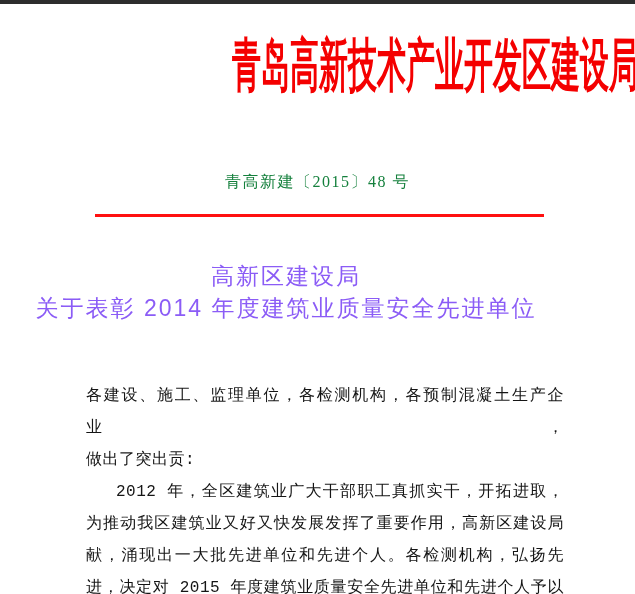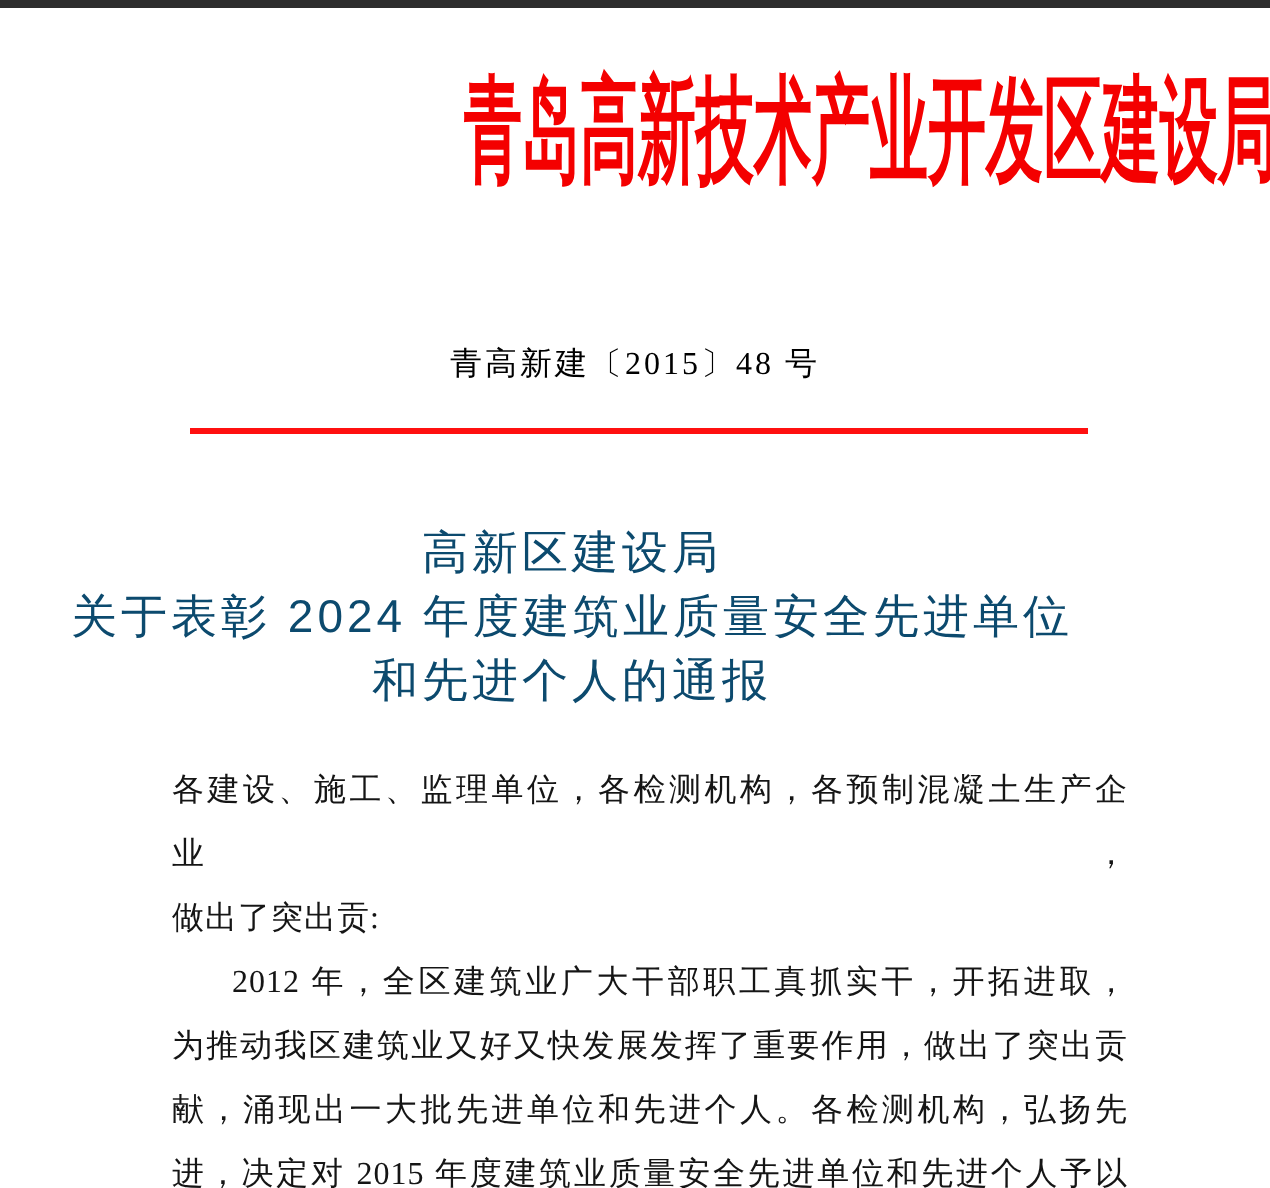"青高新建〔2015〕48 号" .doc-number { color: #000000 -> #15803d }
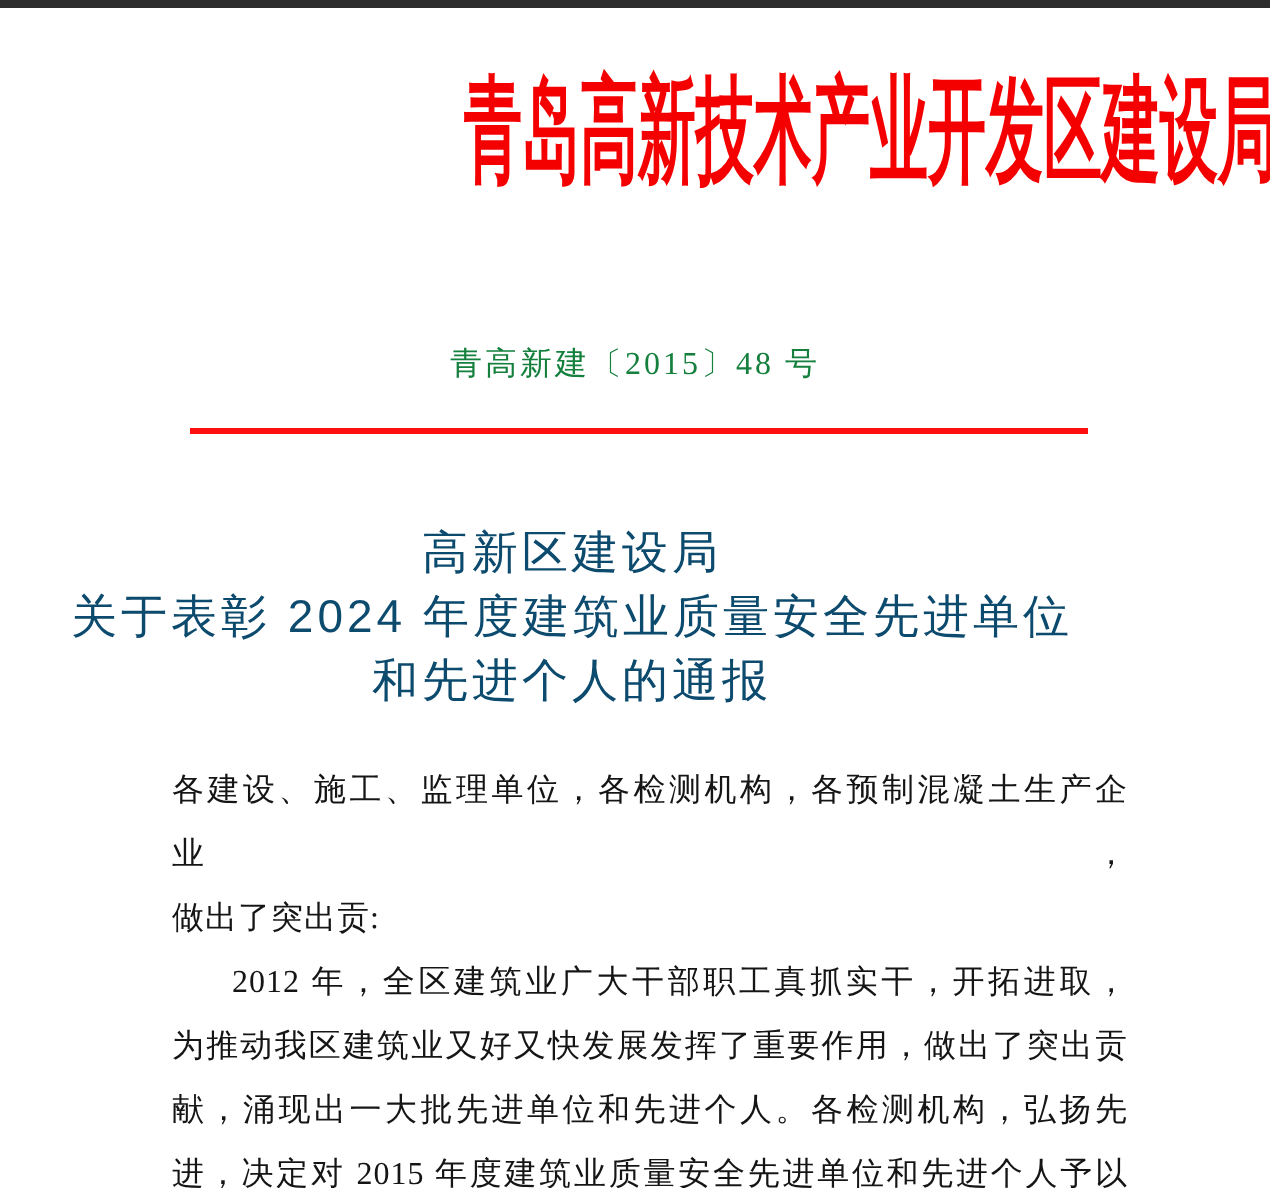"高新区建设局" .doc-title { color: #0c4a6e -> #8b5cf6 }
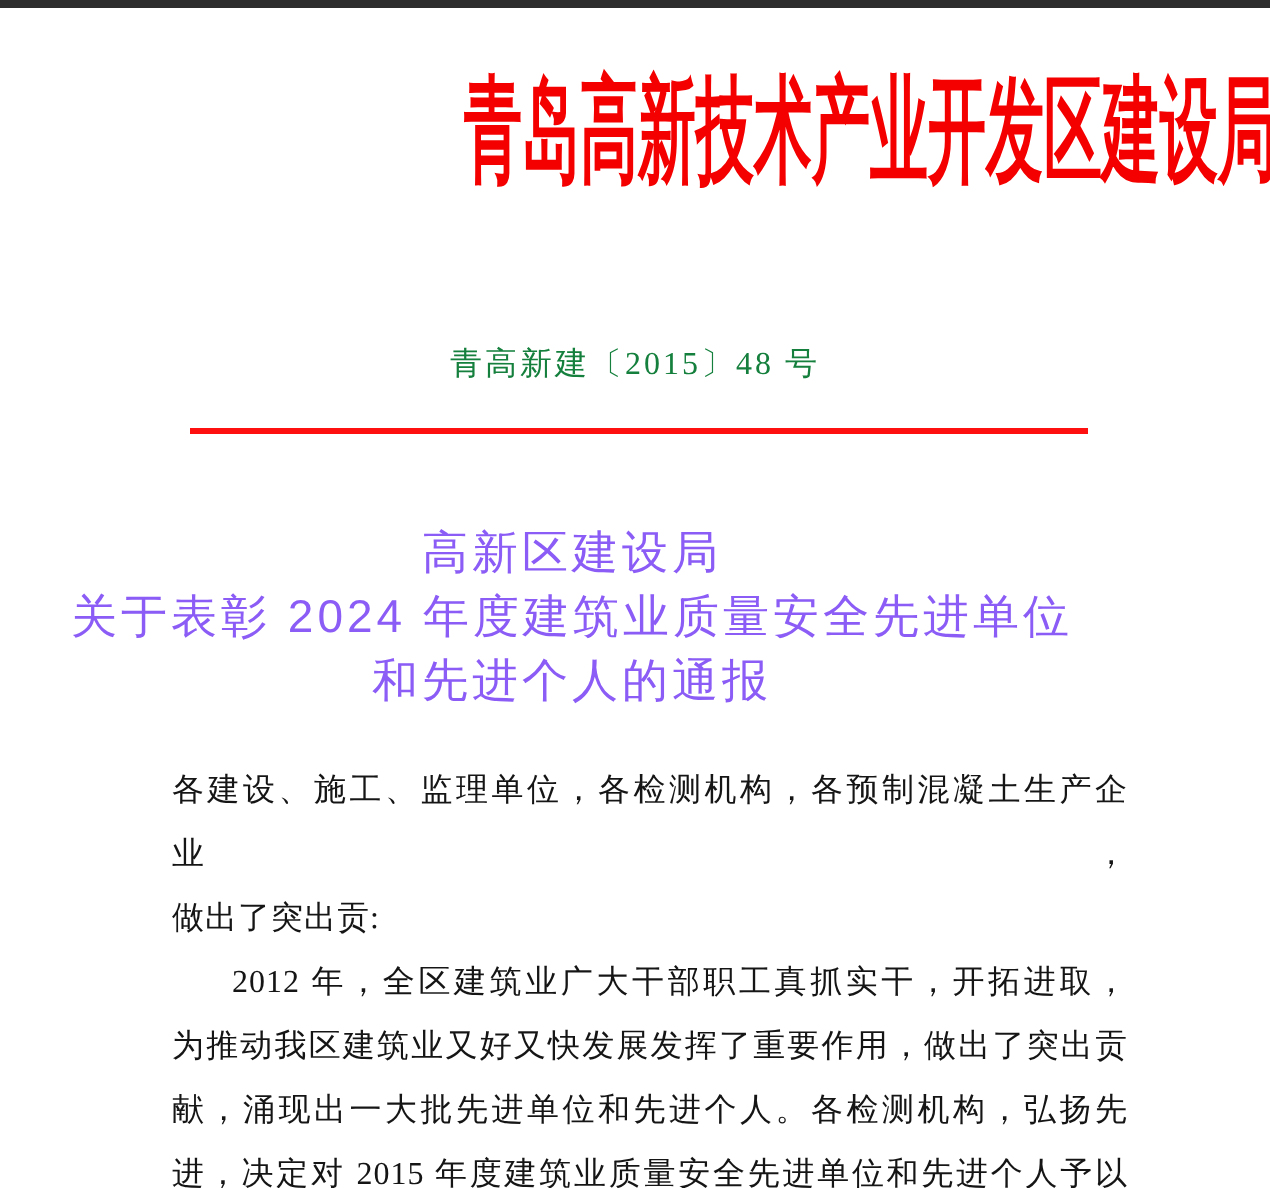"关于表彰 2024 年度建筑业质量安全先进单位" div { text: 2024 -> 2014 }
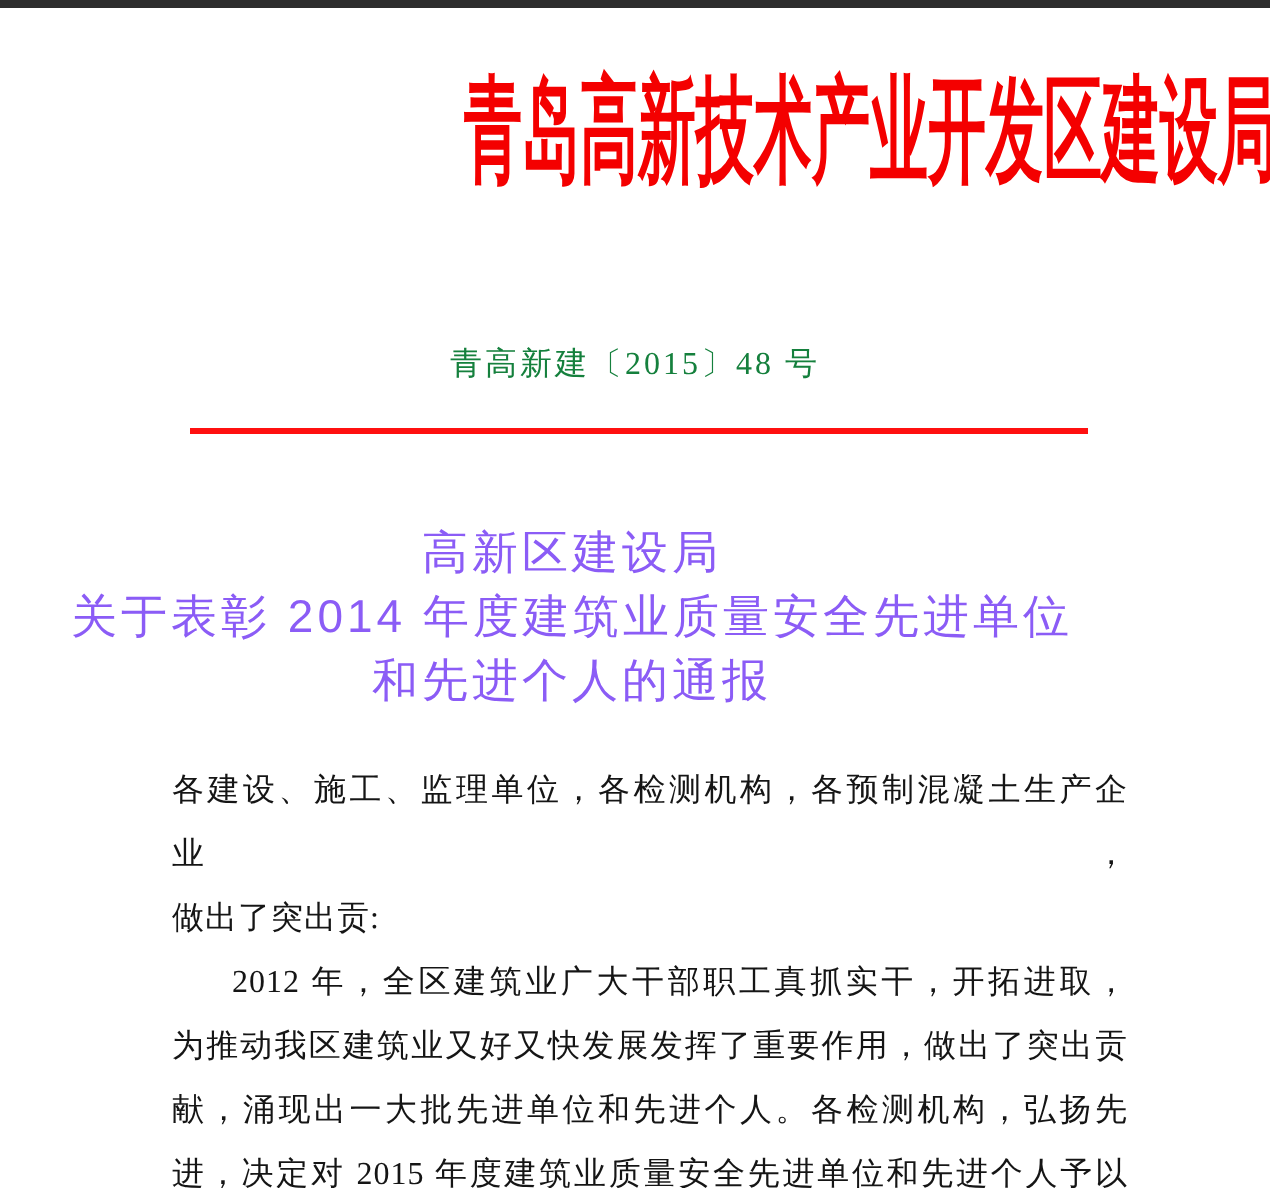"和先进个人的通报" div { html: <div>和先进个人的通报</div> -> none }
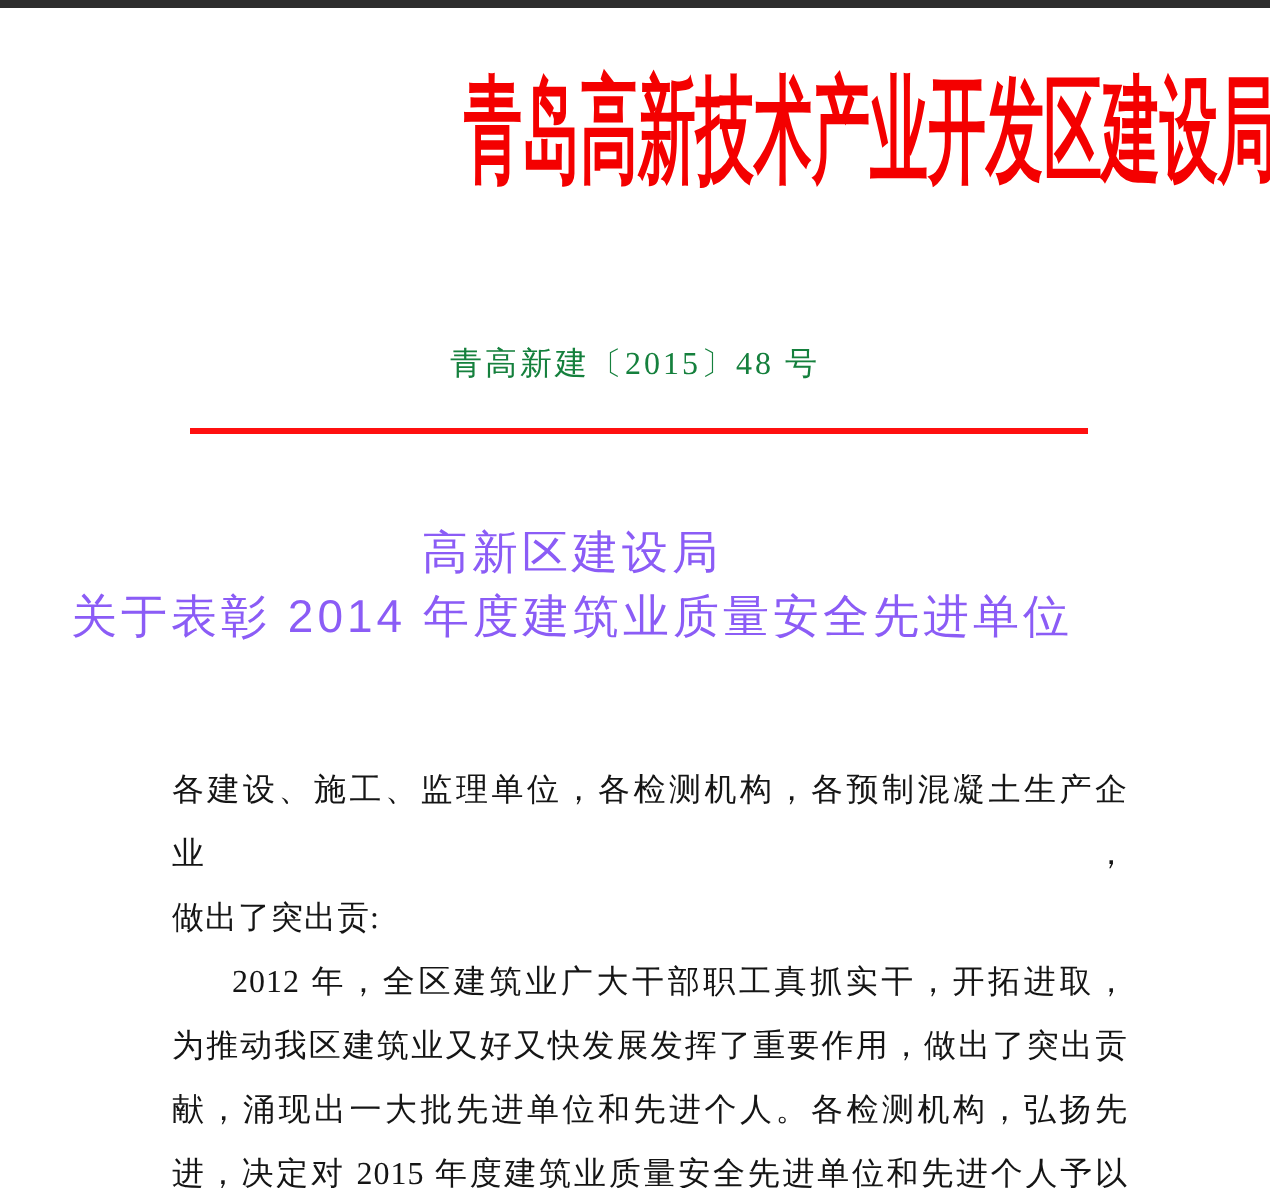"各建设、施工、监理单位，各检测机构，各预制混凝土生产企业，" .body-line { font-family: none -> Liberation Mono, monospace }
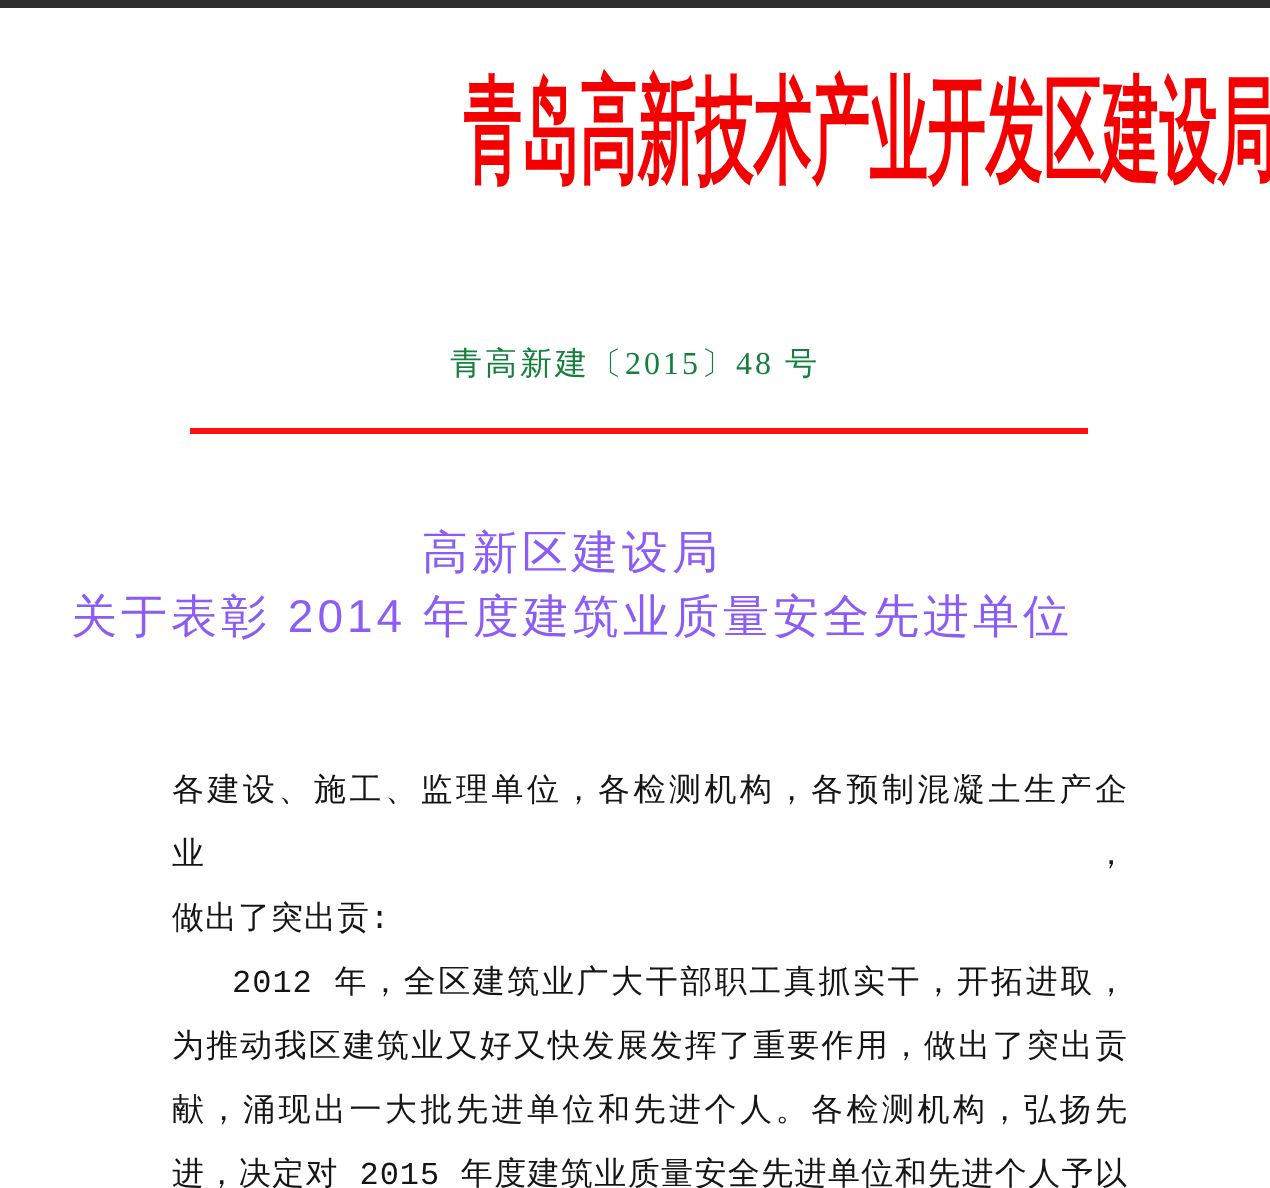"为推动我区建筑业又好又快发展发挥了重要作用，做出了突出贡" div.body-line { text: 做出了突出贡 -> 高新区建设局 }
